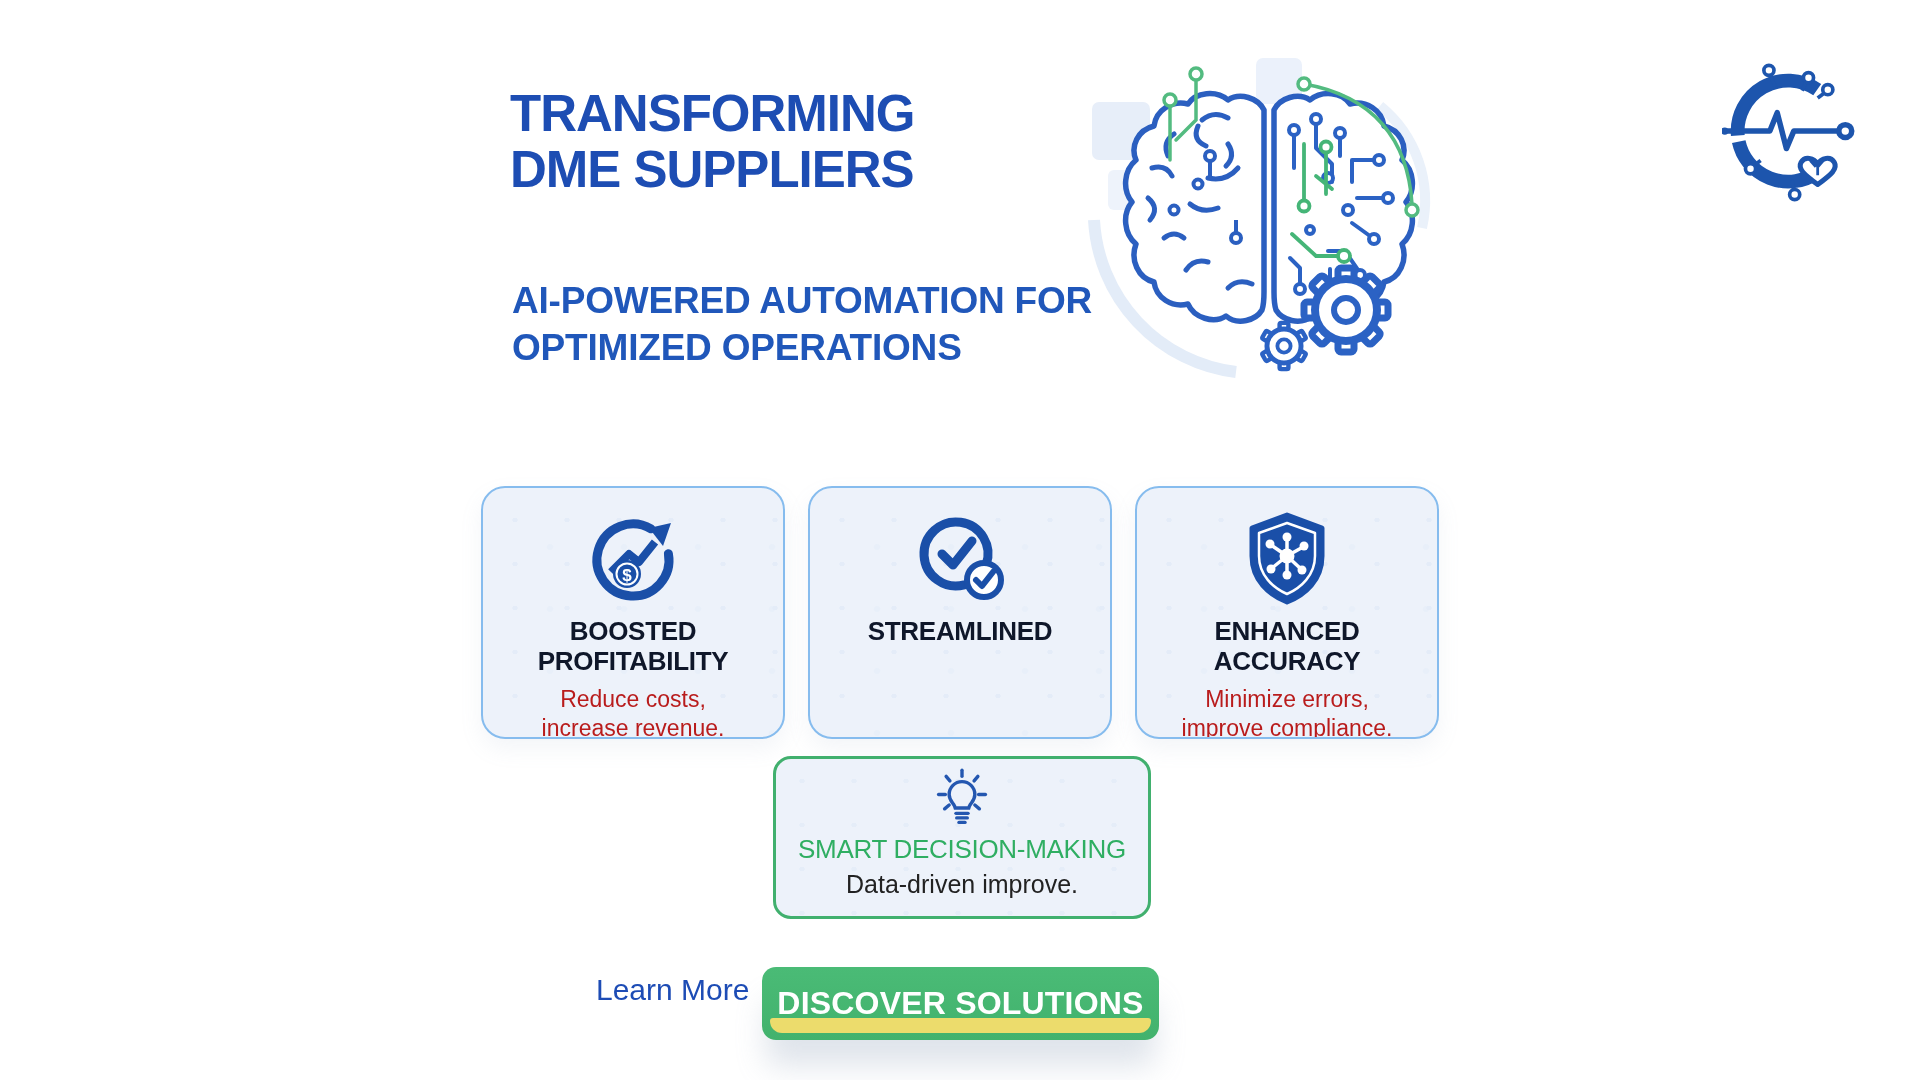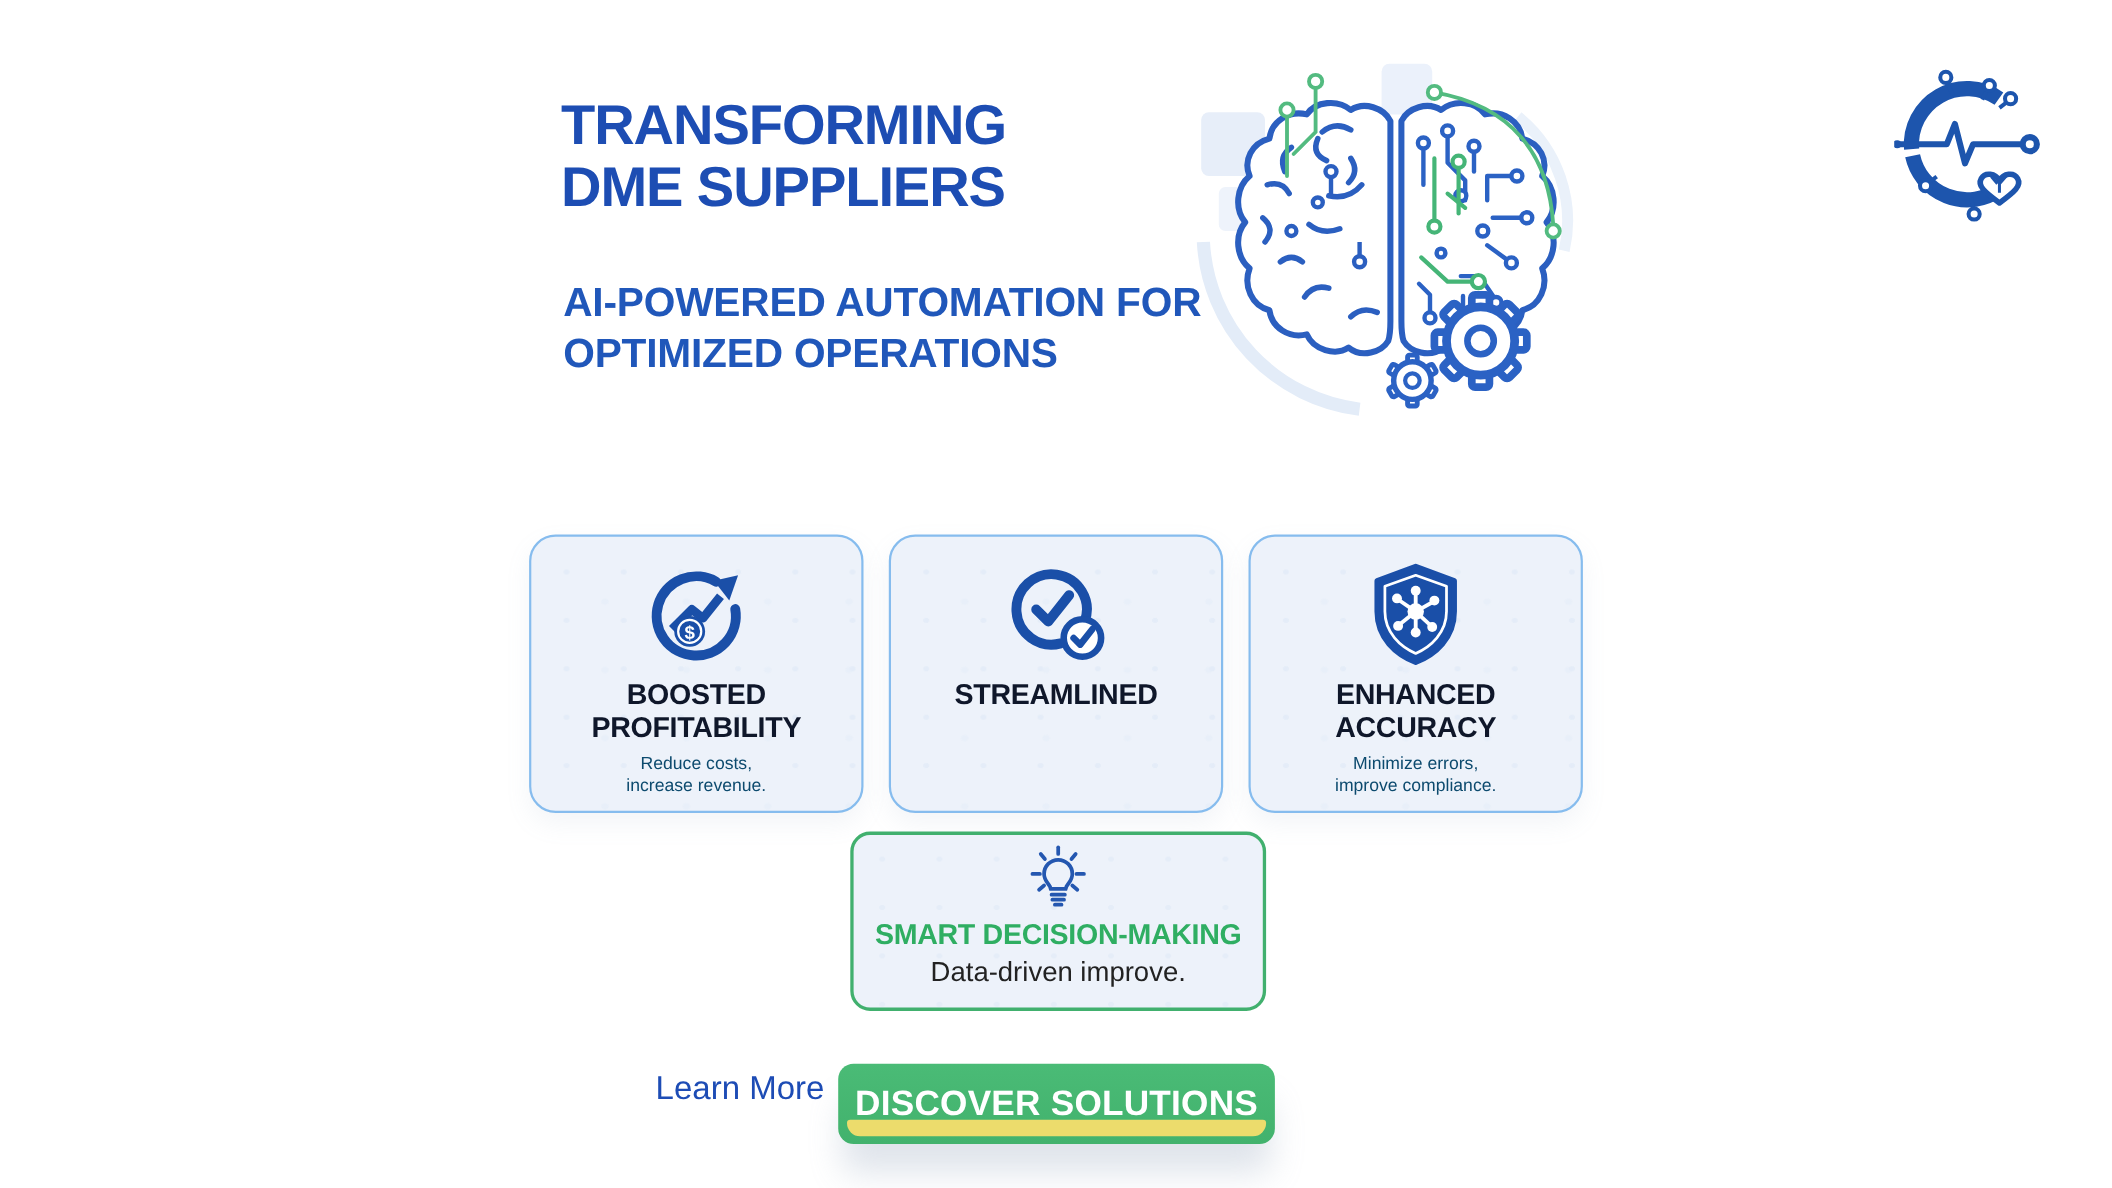"AI-POWERED AUTOMATION FOR" .hero-sub { top: 252px -> 278px }
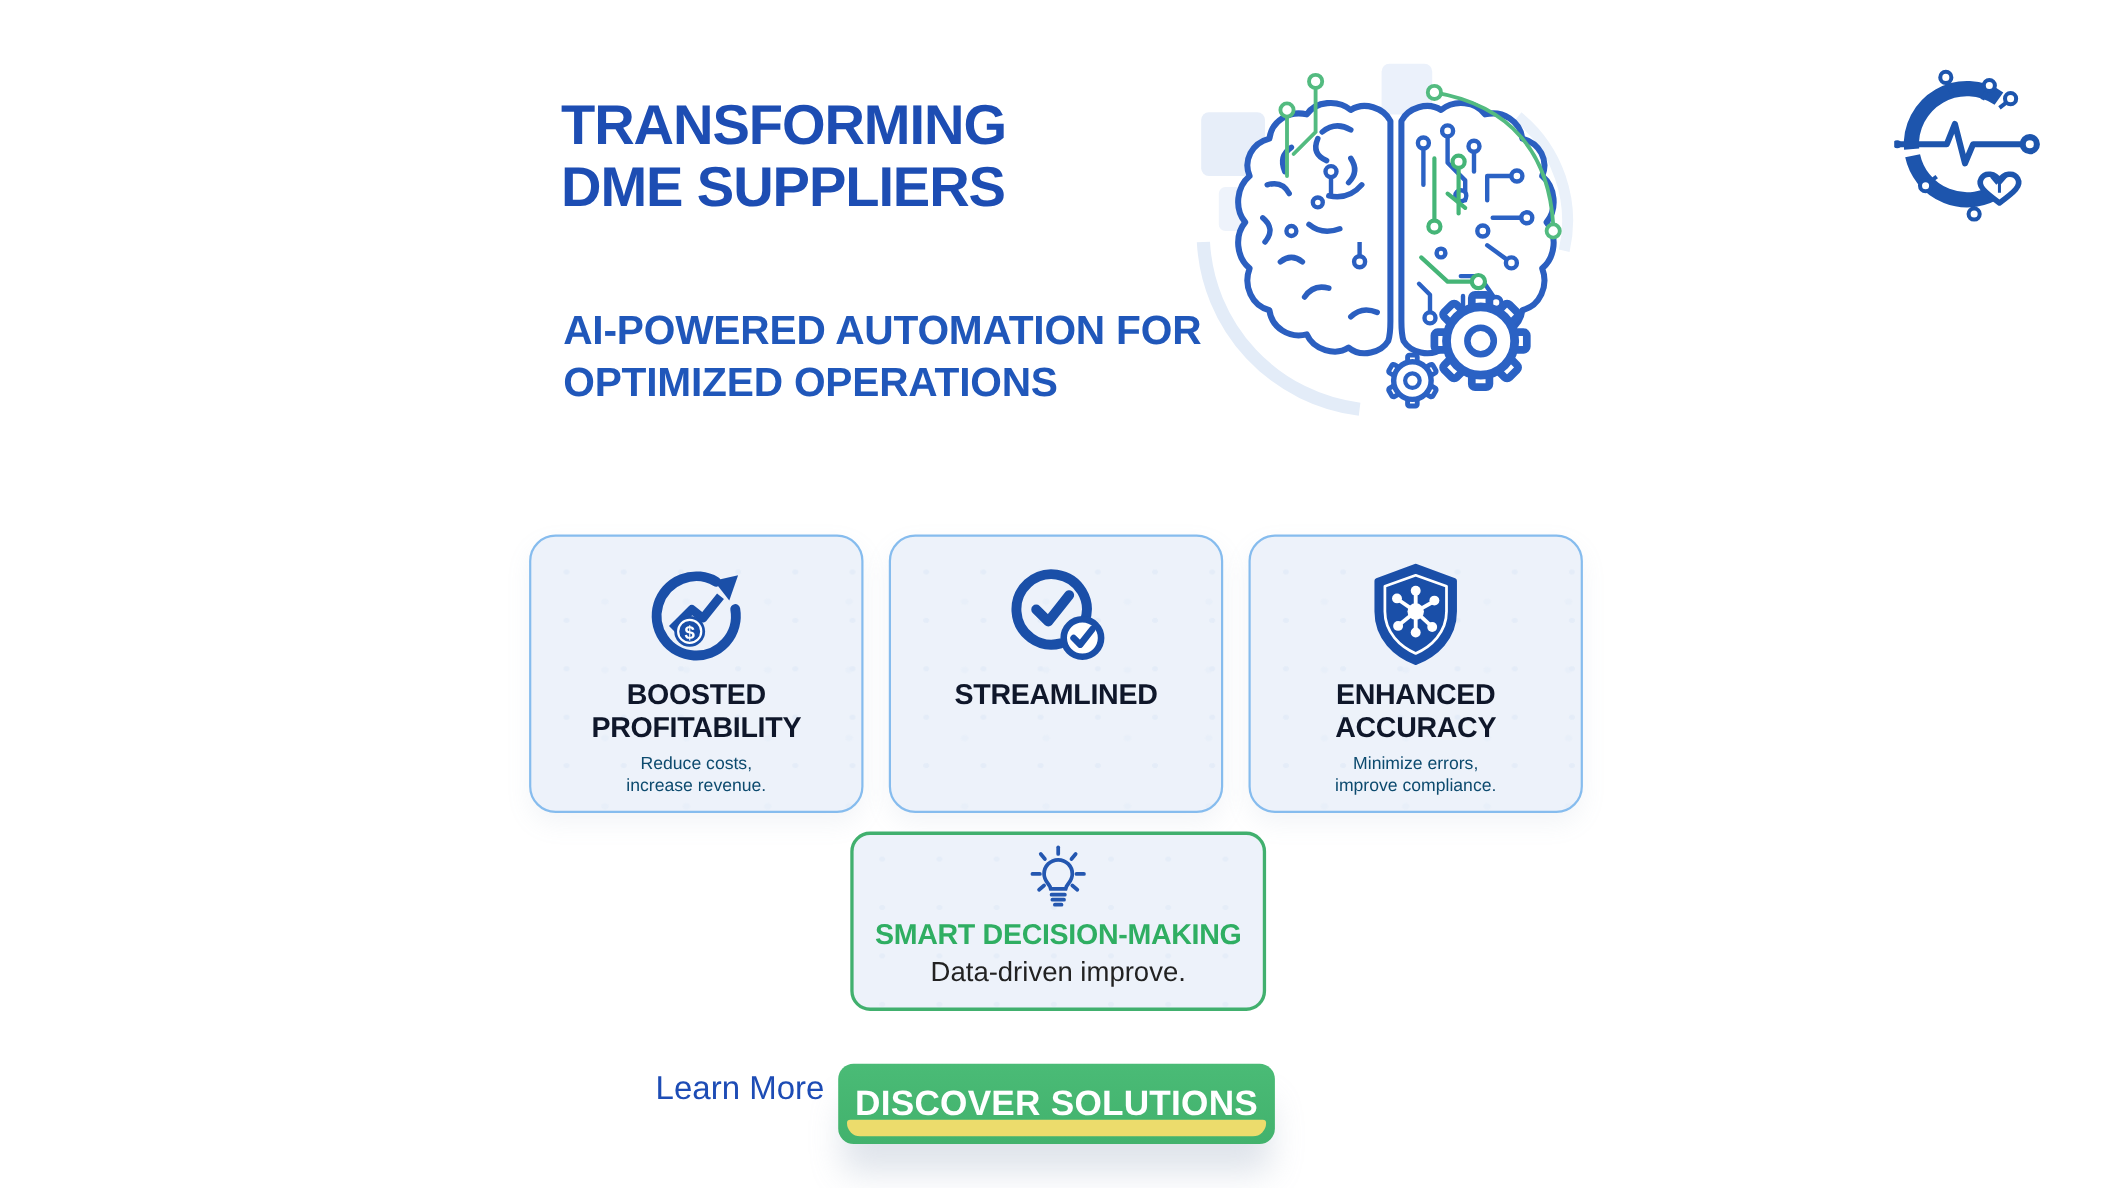"Reduce costs," .card p { color: #0c4a6e -> #b91c1c; font-size: 16px -> 23px }
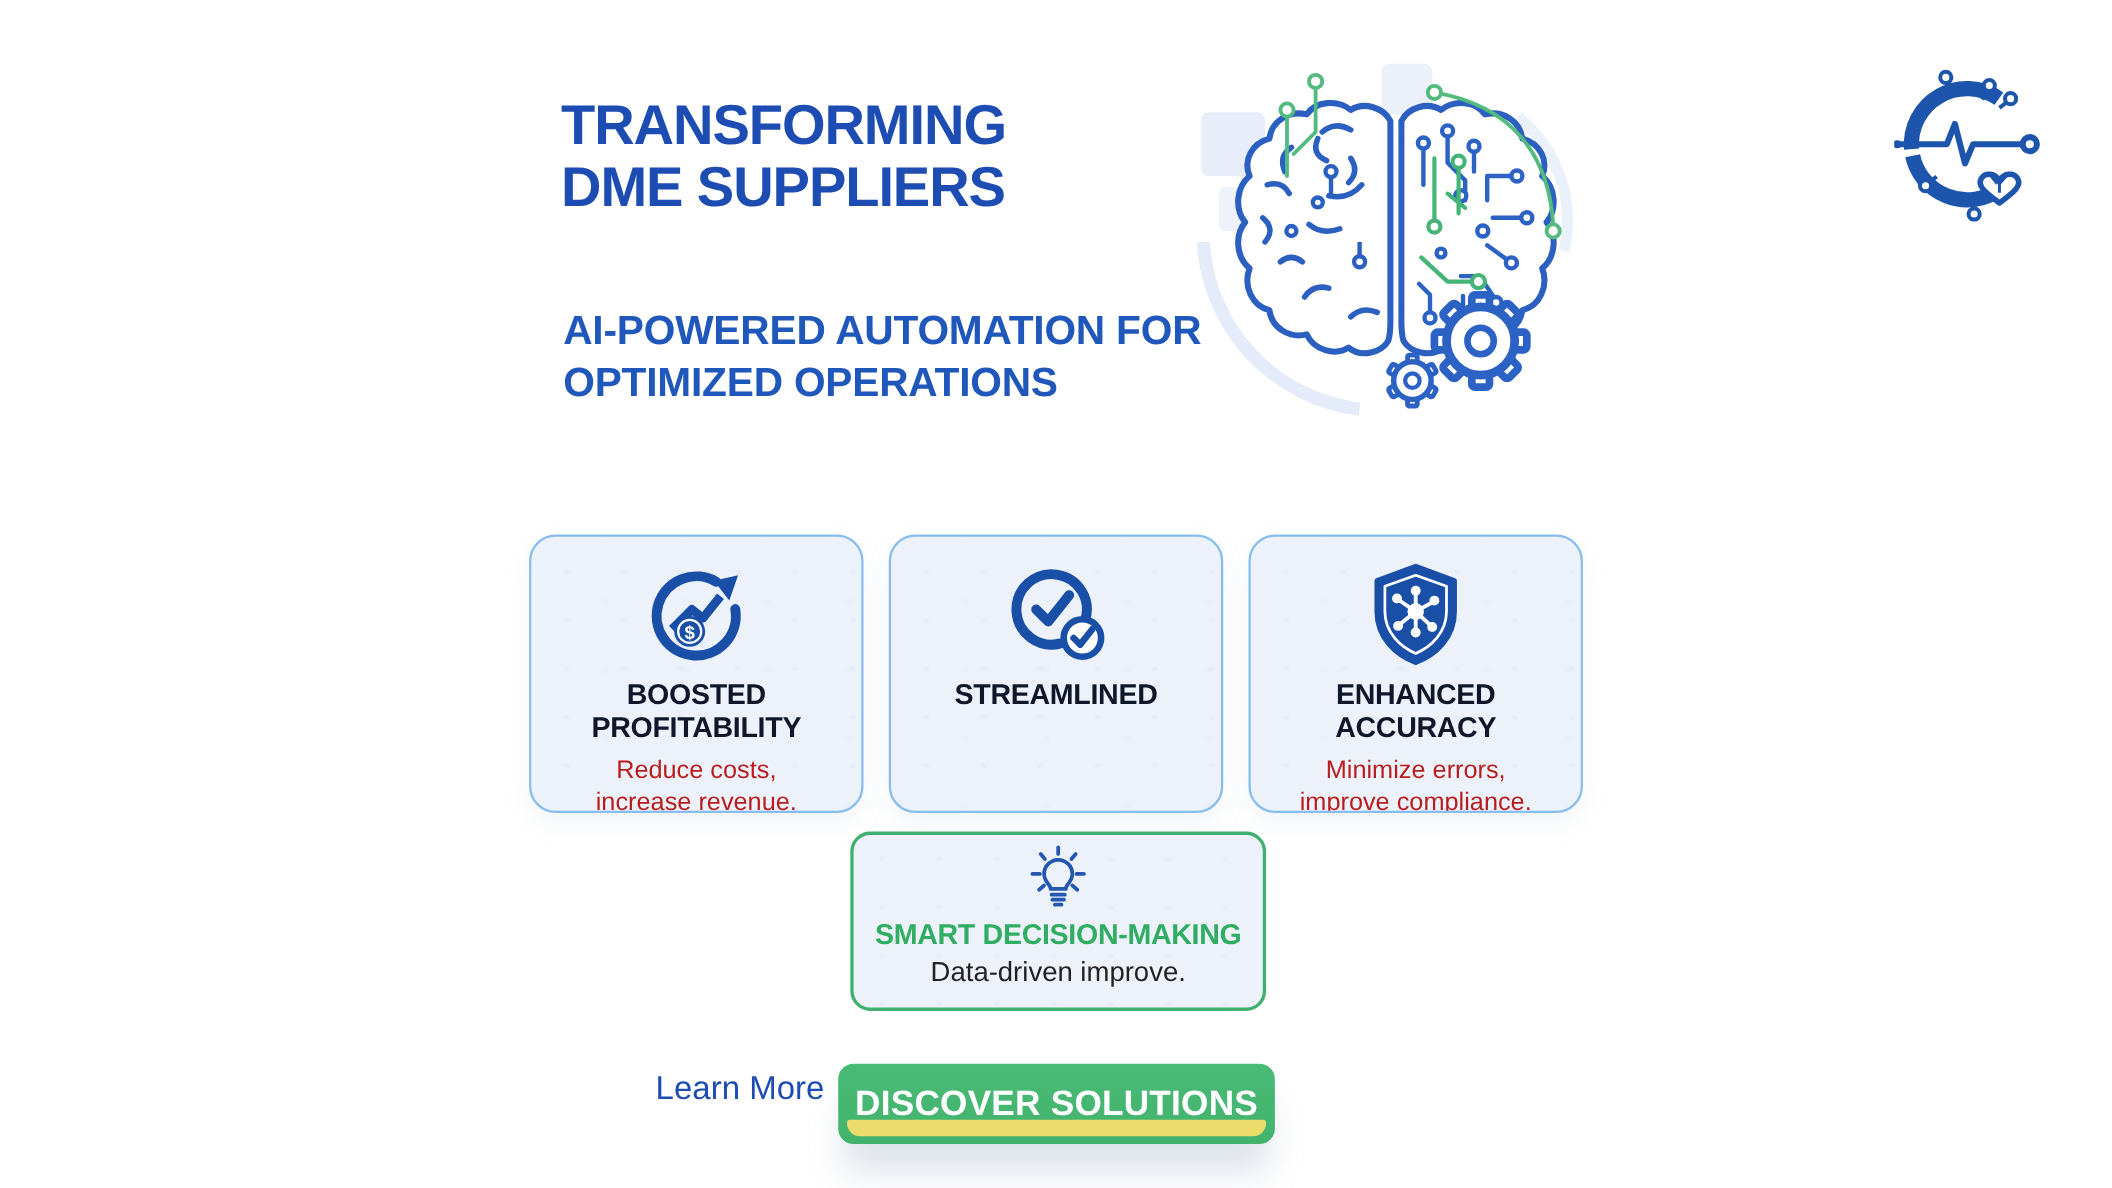"SMART DECISION-MAKING" .hl-title { font-weight: 700 -> 400 }
